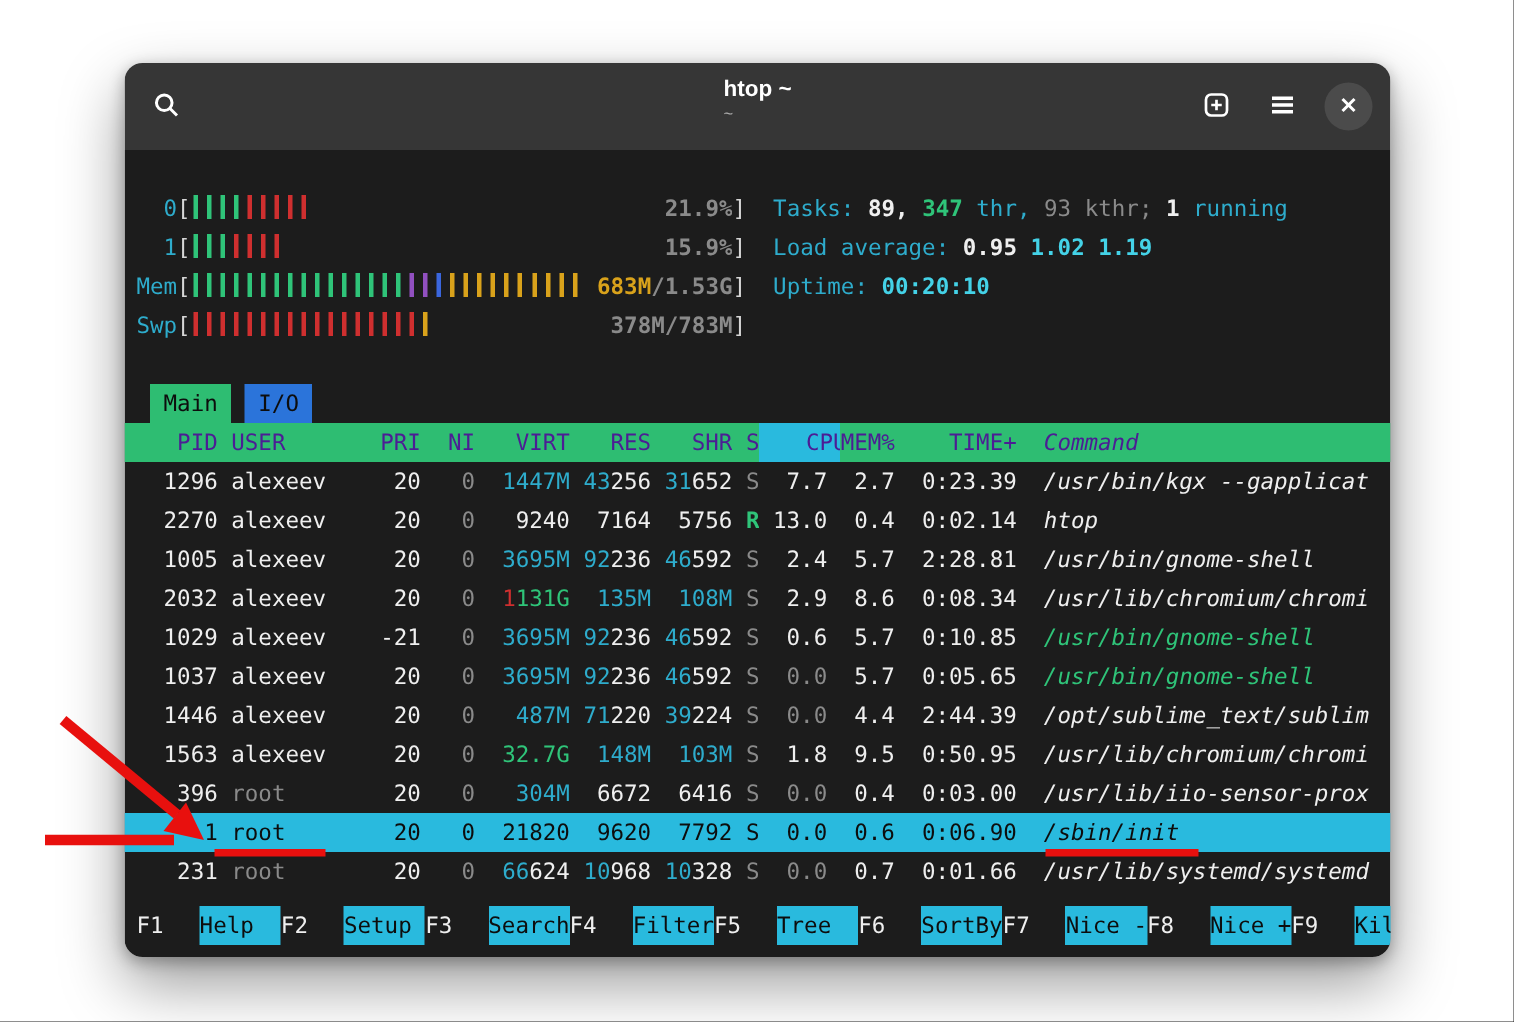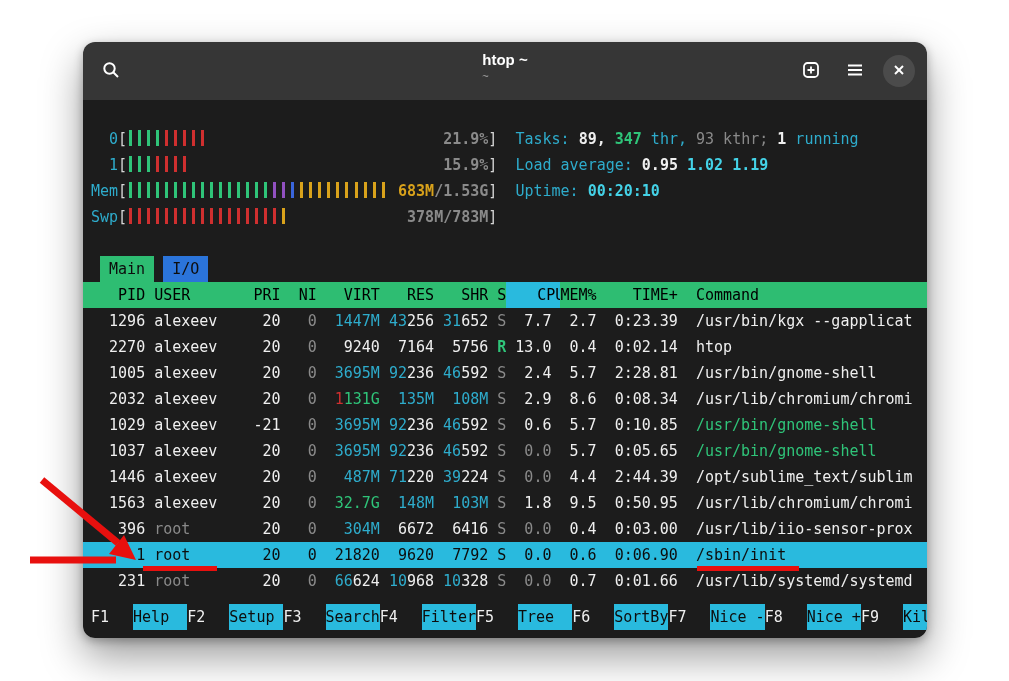"PID" .header .cell { color: #000000 -> #4c1d95 }
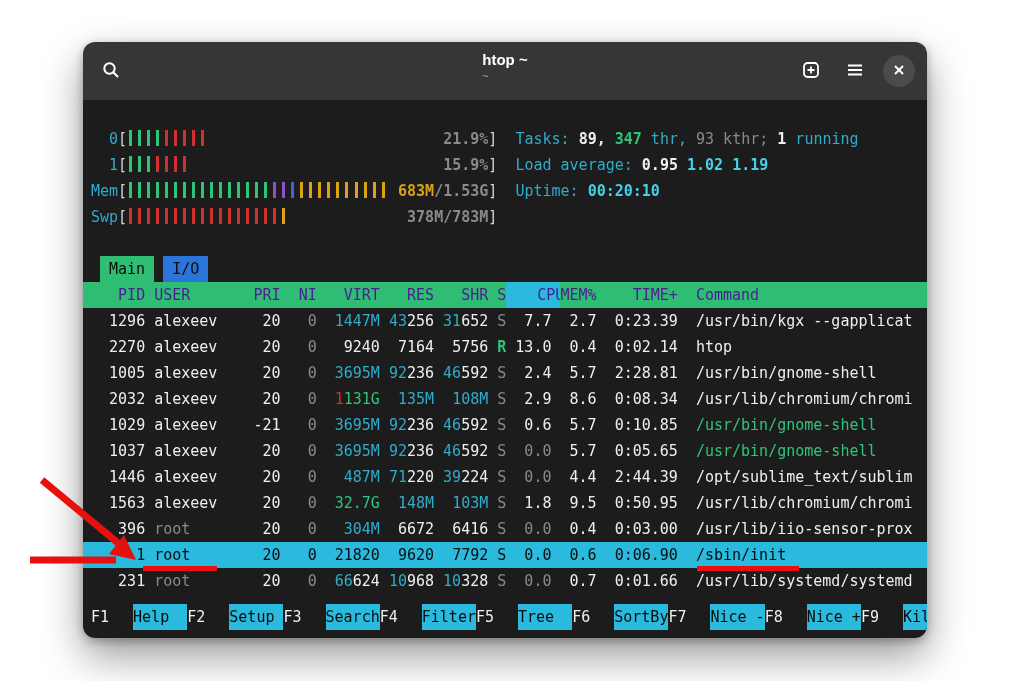"Command" .cell-cmd { font-style: none -> italic }
